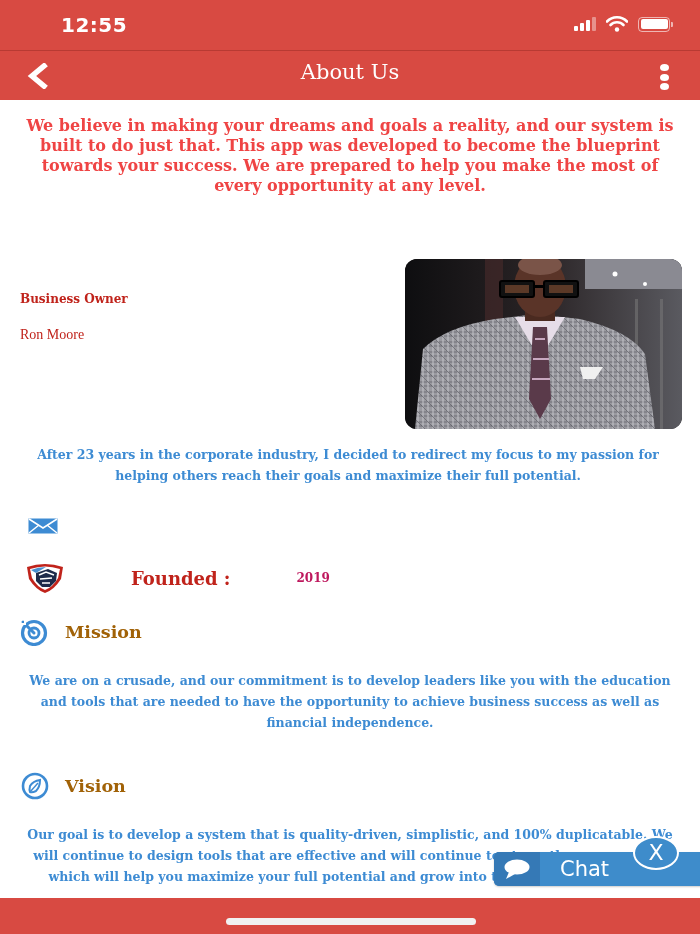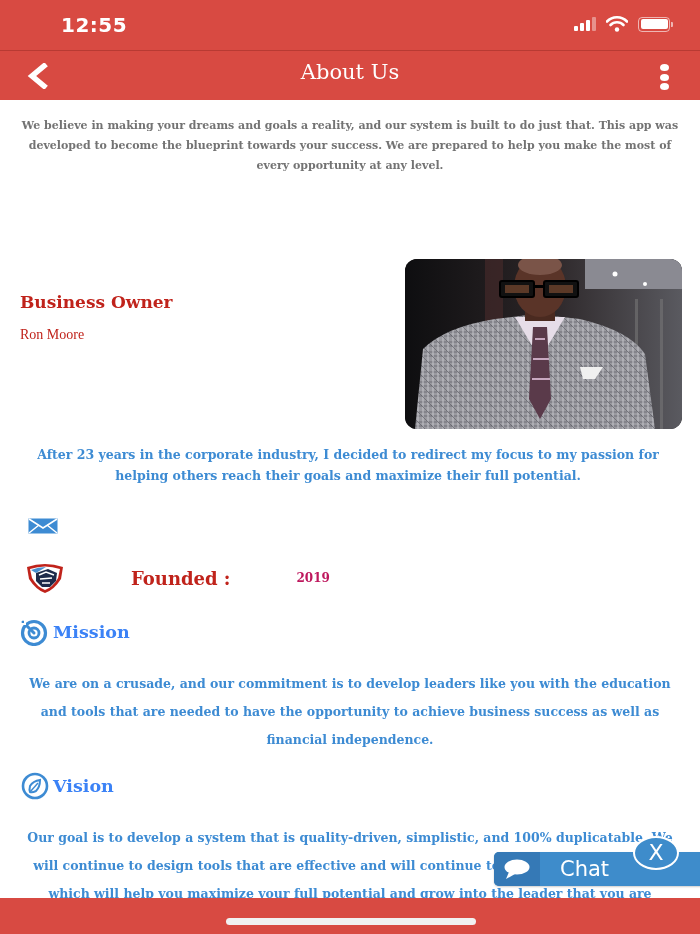"We believe in making your" .intro { color: #737373 -> #ef4444; font-size: 11px -> 16px }
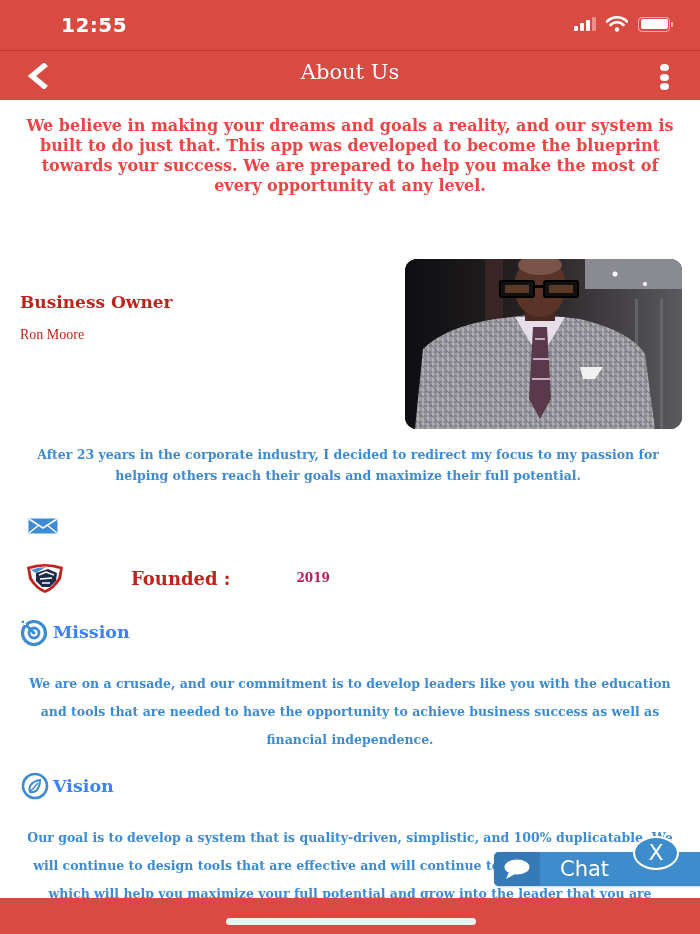"Business Owner" .owner-title { font-size: 17px -> 12px }
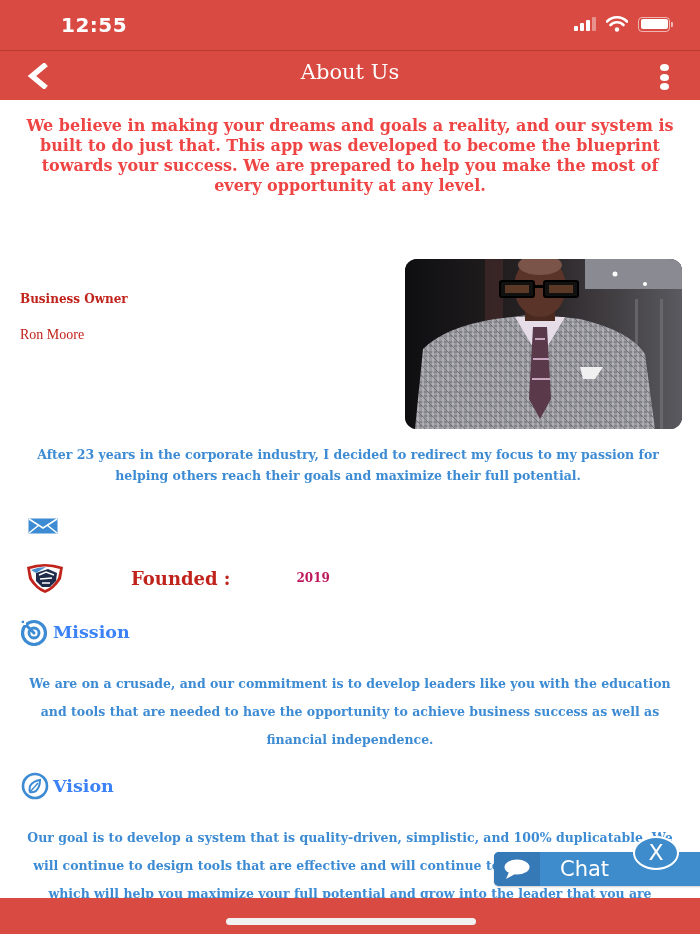"Mission" .section-head .label { color: #3b82f6 -> #a16207; margin-left: 4px -> 16px }
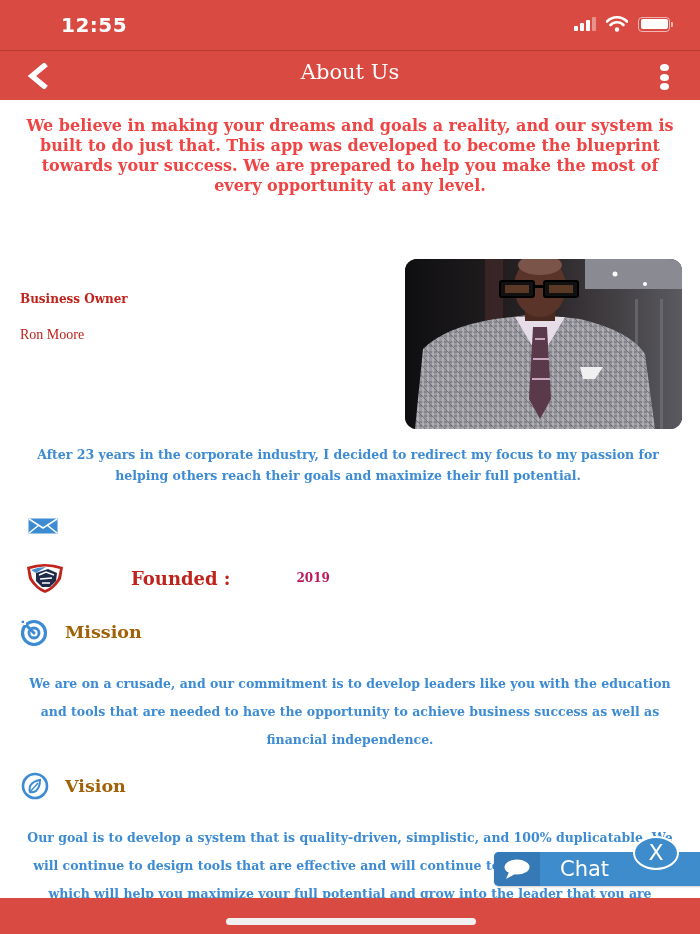"We are on a crusade," .section-body { line-height: 28px -> 21px }
